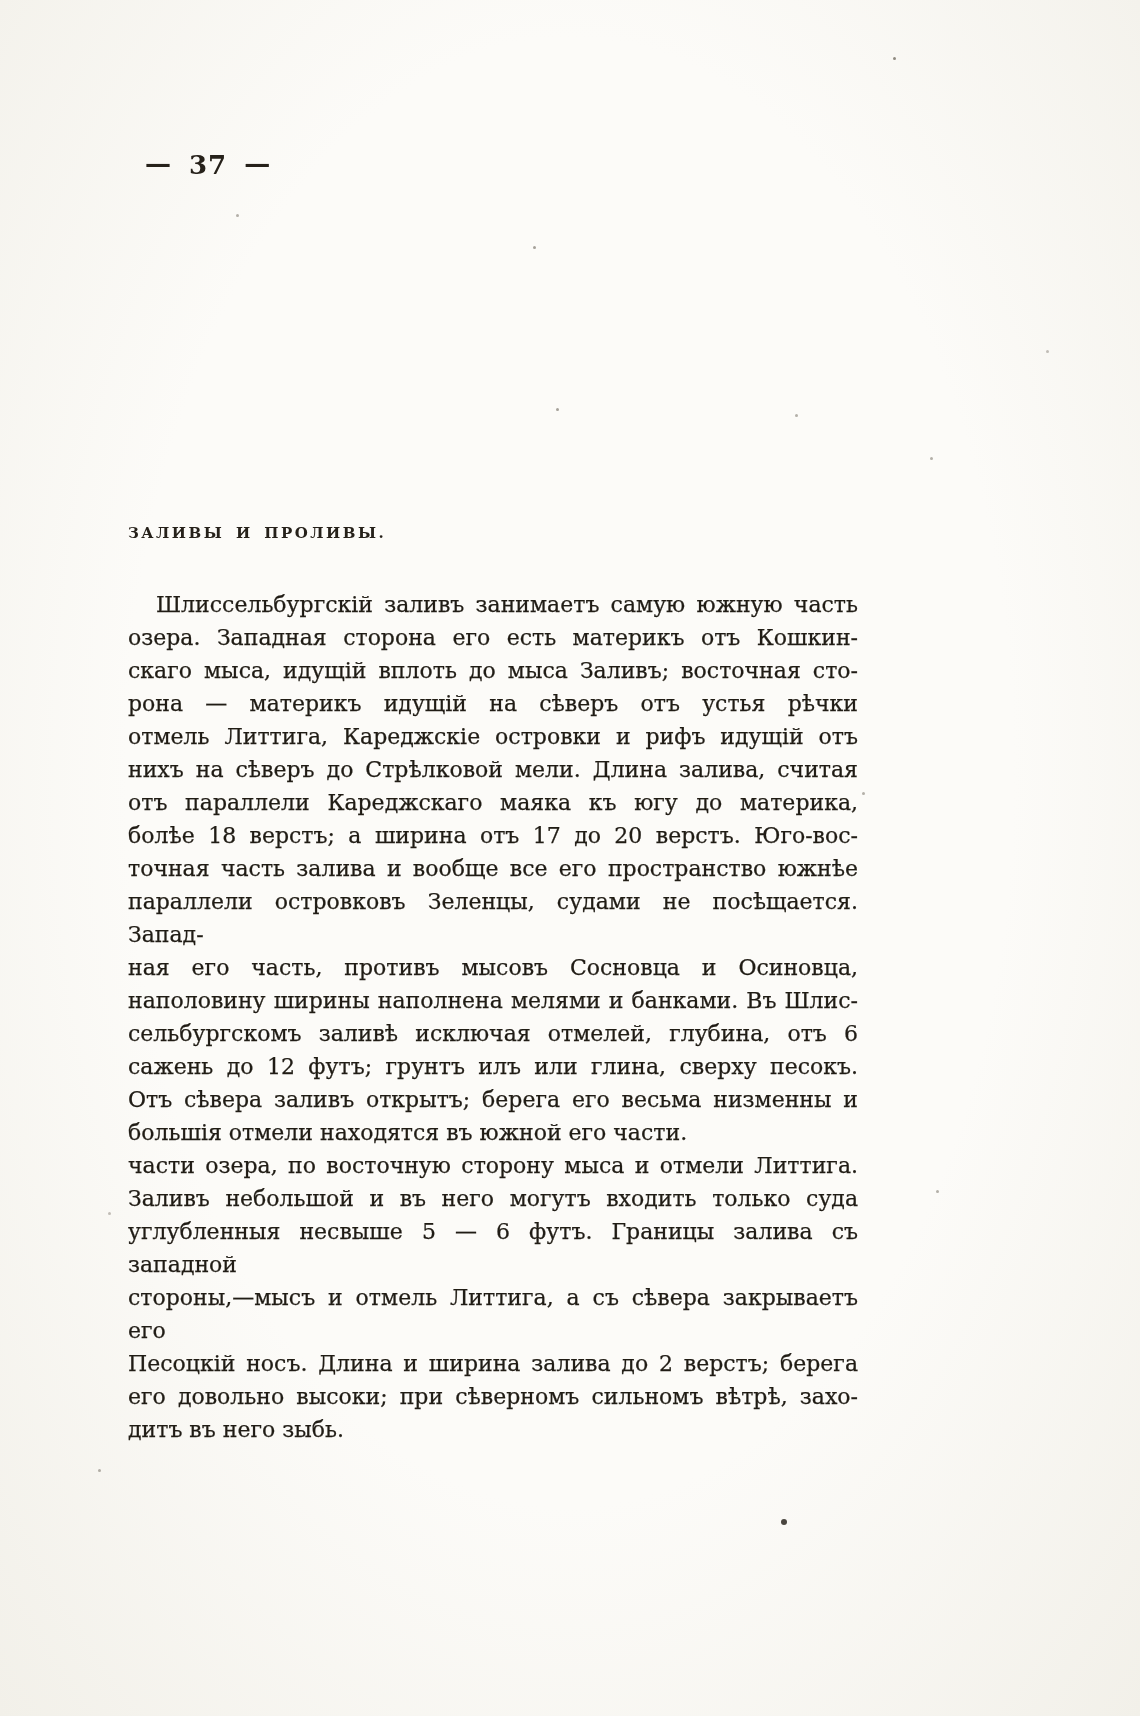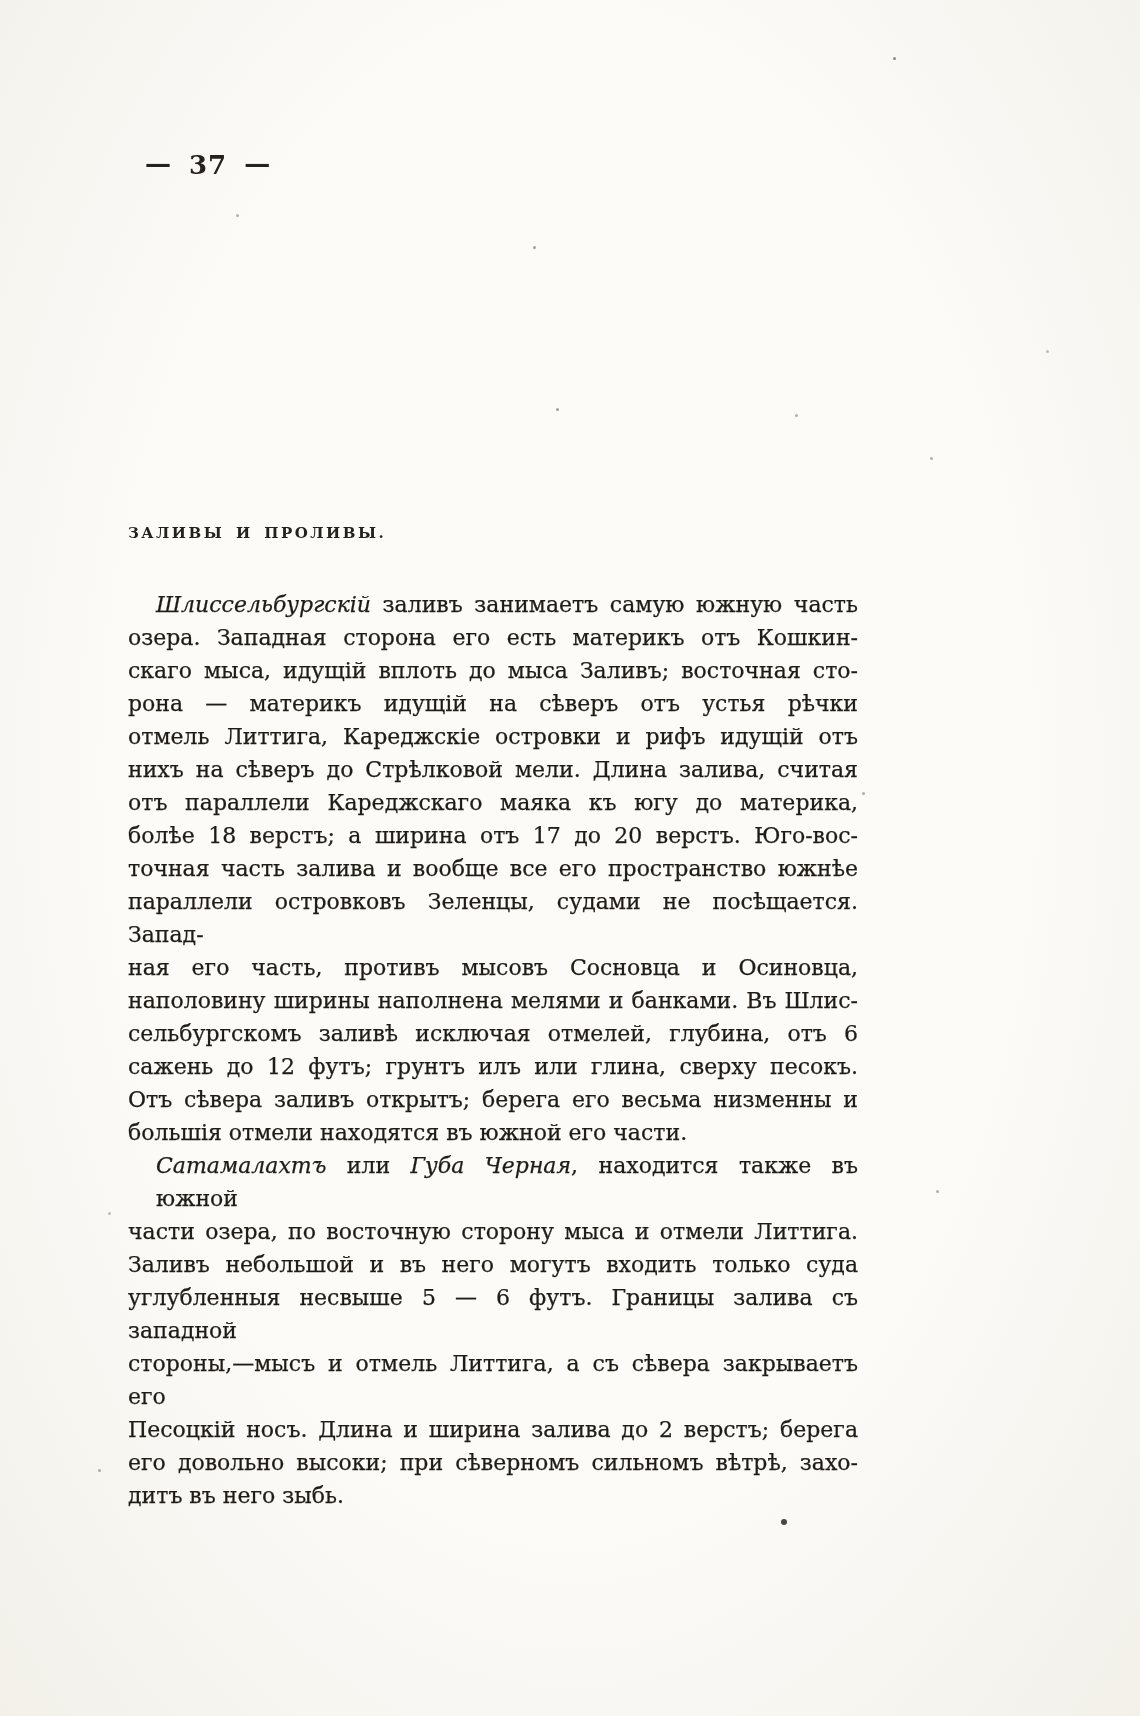"Шлиссельбургскій" .it { font-style: italic -> none }
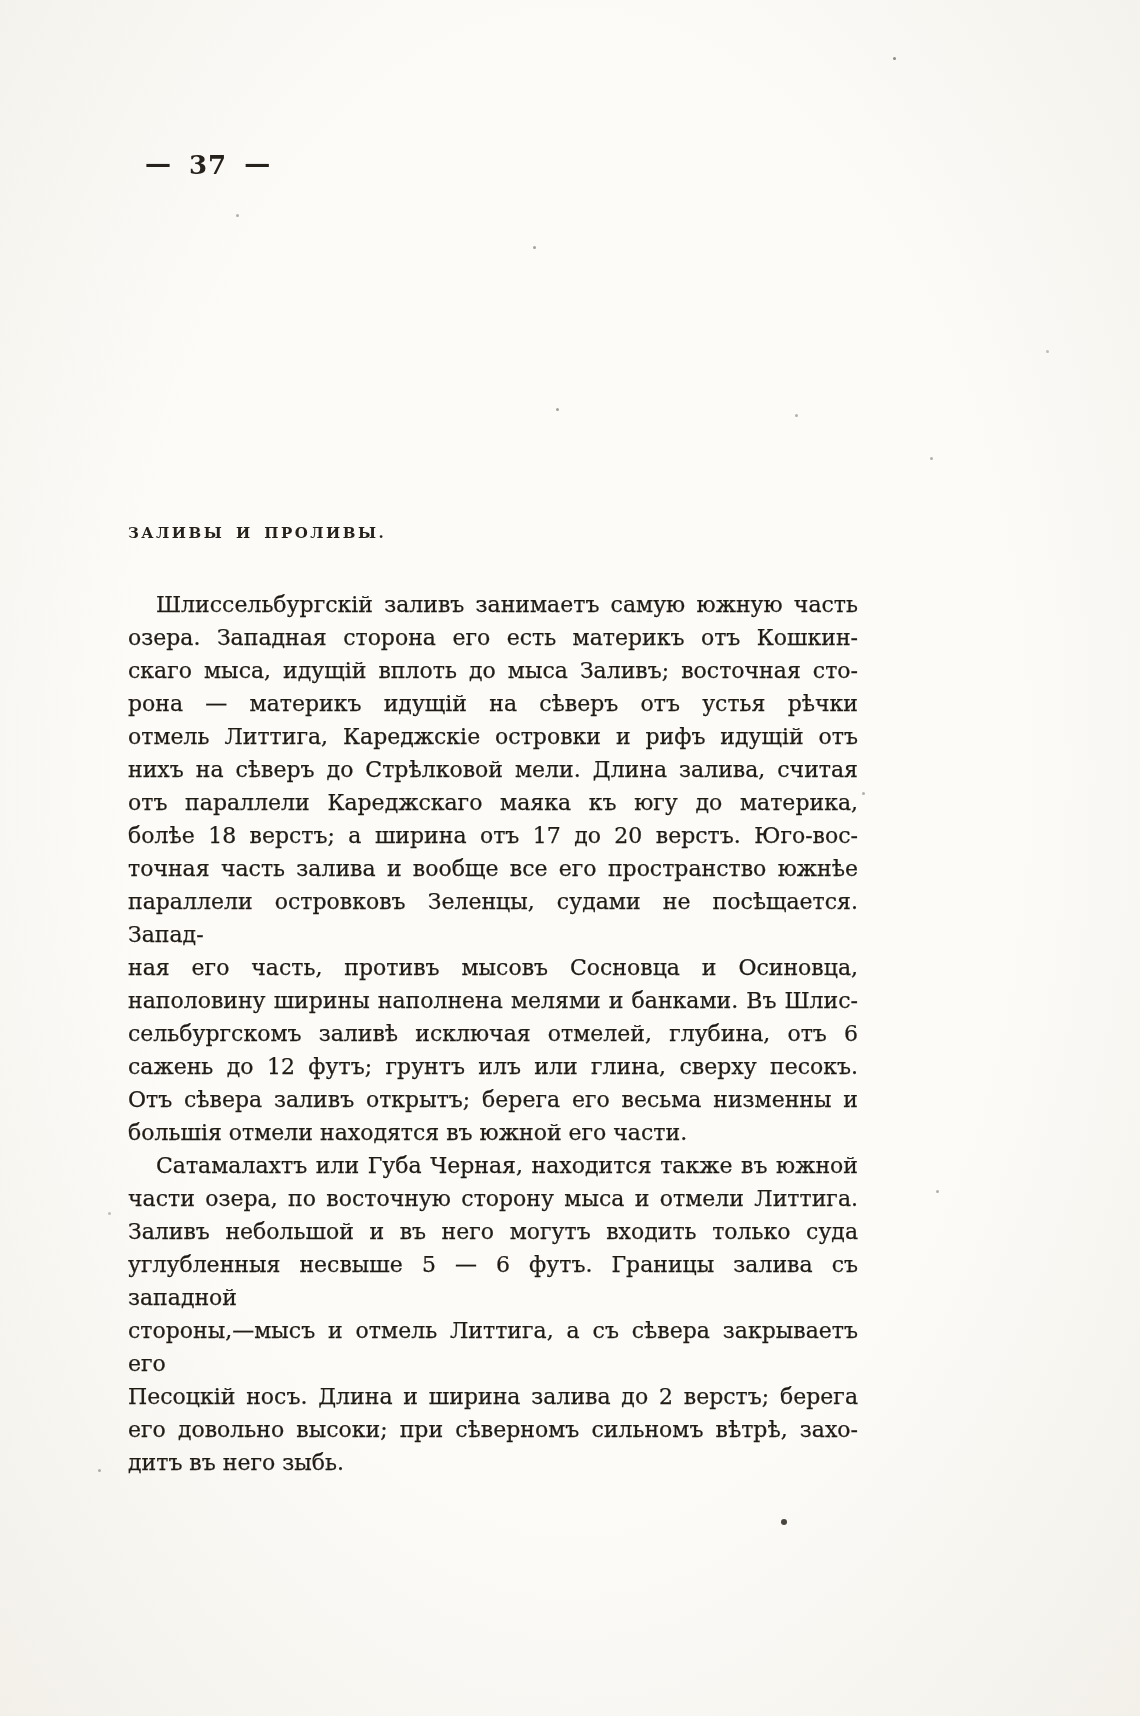"Сатамалахтъ или Губа Черная, находится" div.line { html: <div><span>Сатамалахтъ</span><span> или </span><span>Губа Черная</span><span>, находится также въ южной</span></div> -> none }
